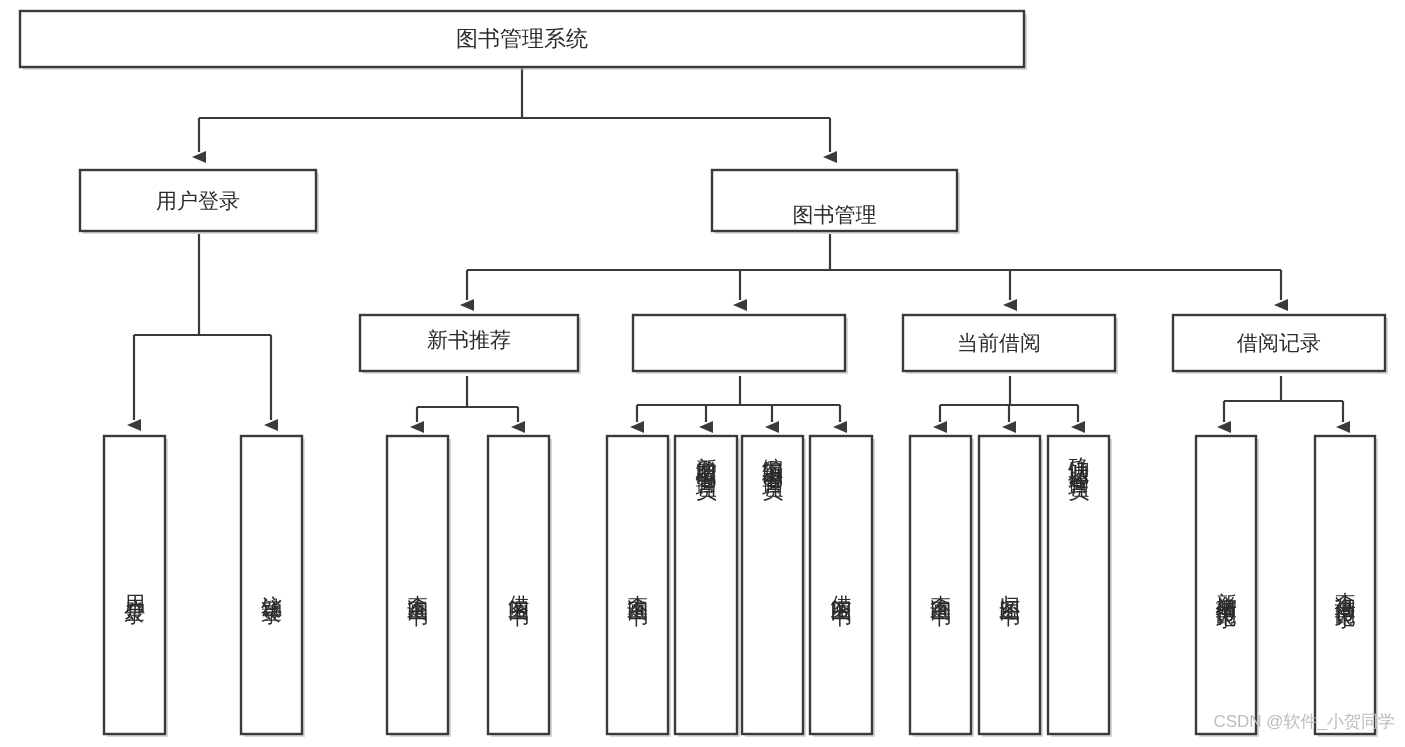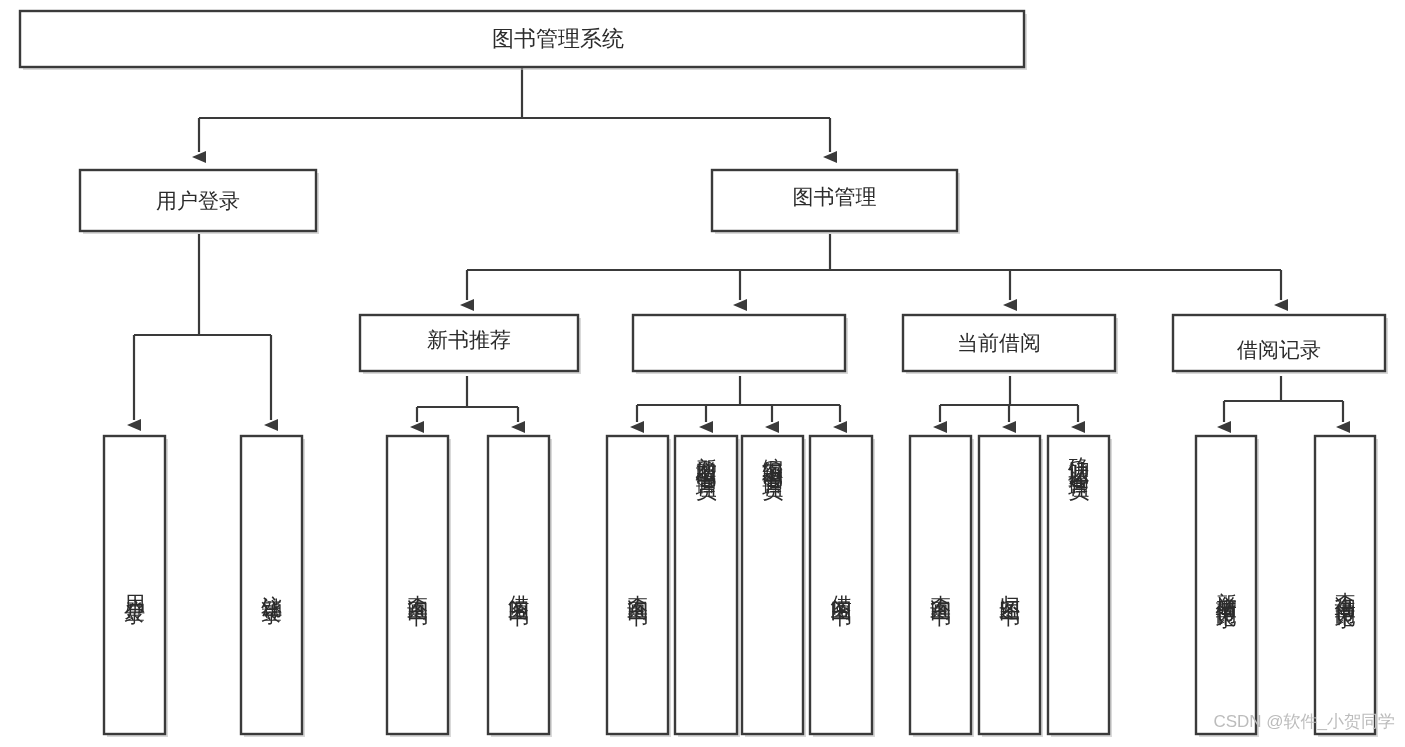"图书管理系统" div.hlabel-wrap { padding-left: 36px -> none }
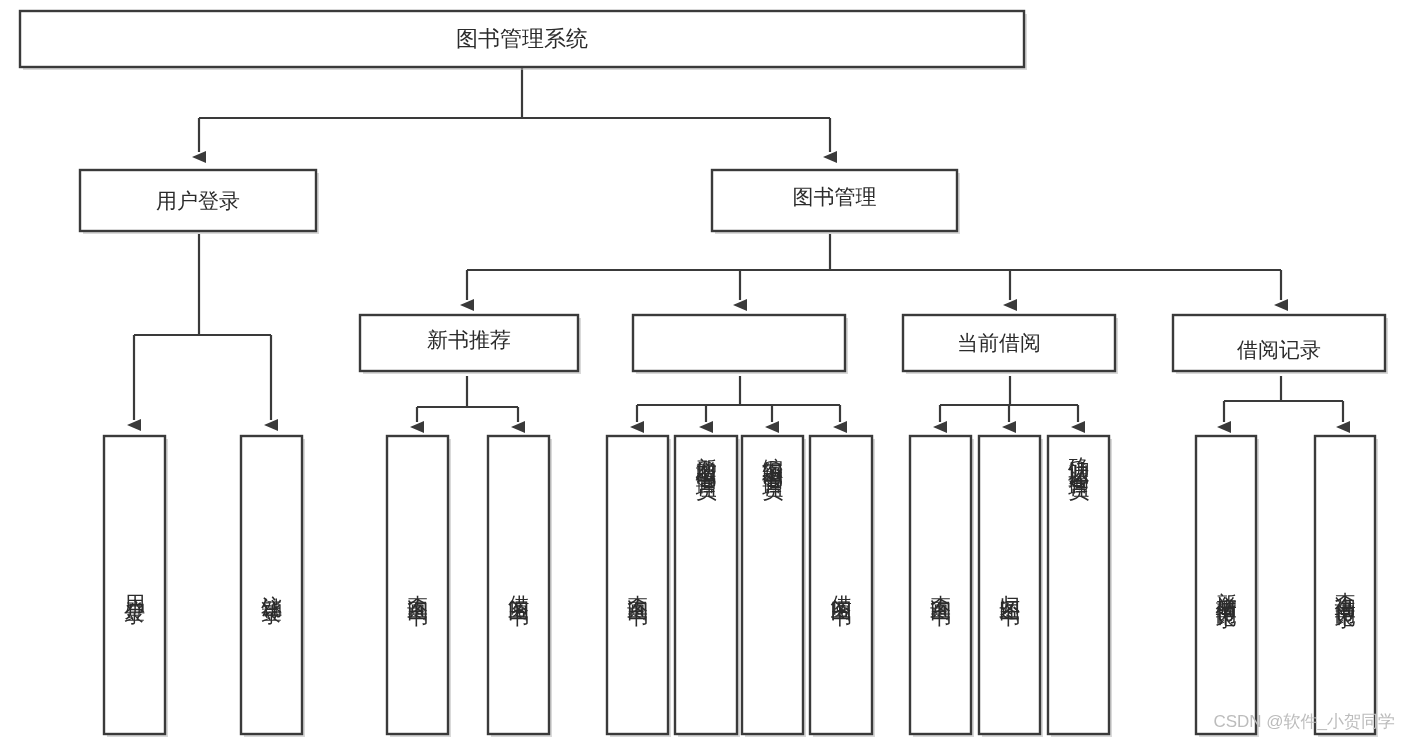"图书管理" div.hlabel-wrap { top: 166px -> 184px }
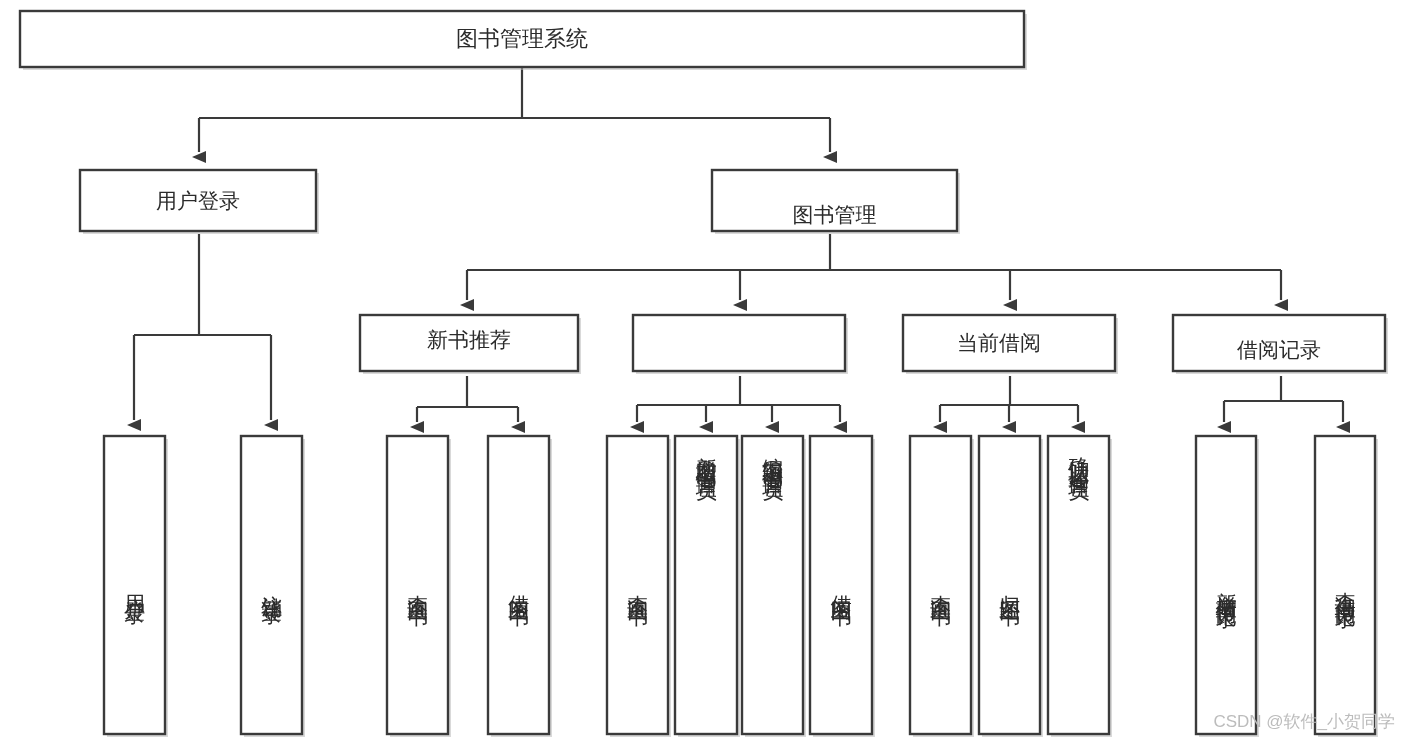"借阅记录" div.hlabel-wrap { top: 322px -> 315px }
